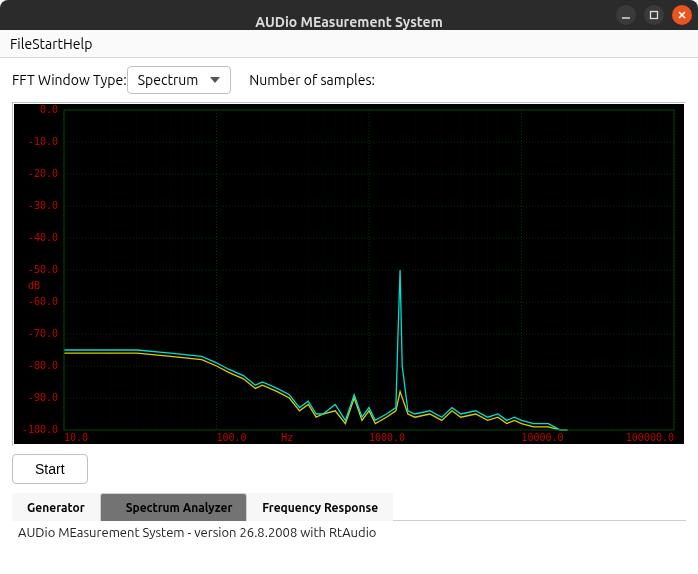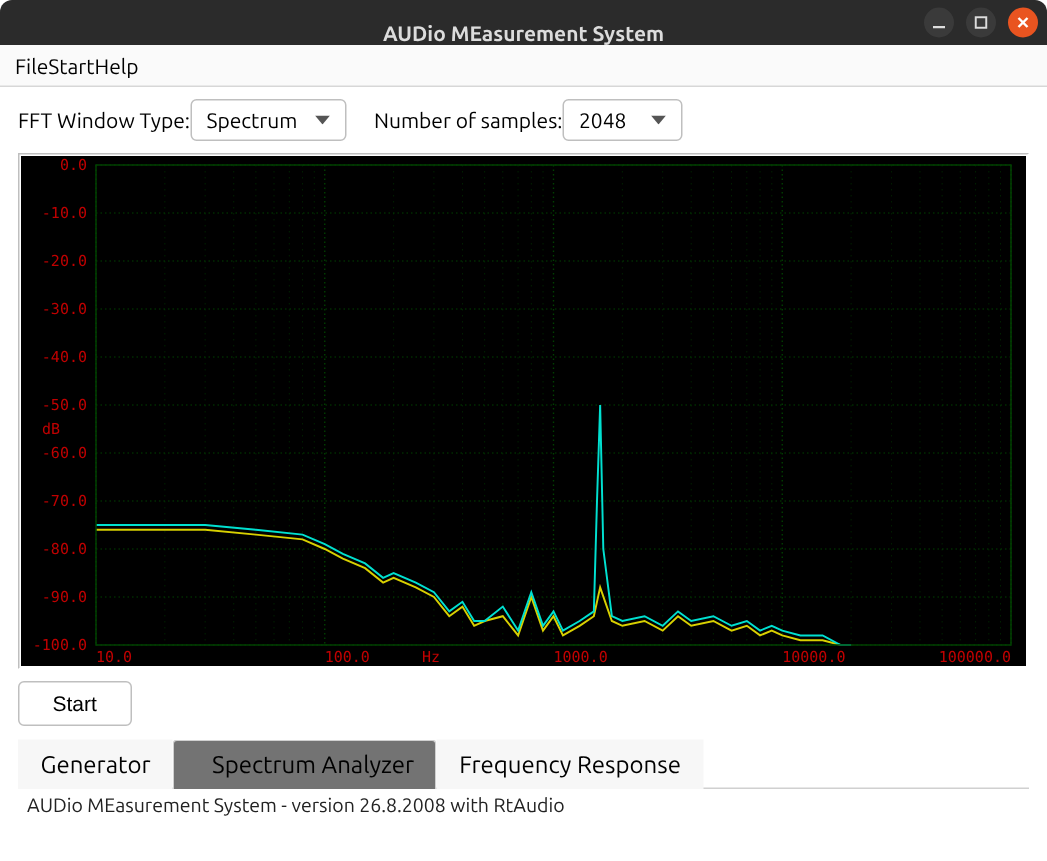"2048" div.dropdown { html: <div> <span>2048</span> <svg> <path></path> </svg> </div> -> none }
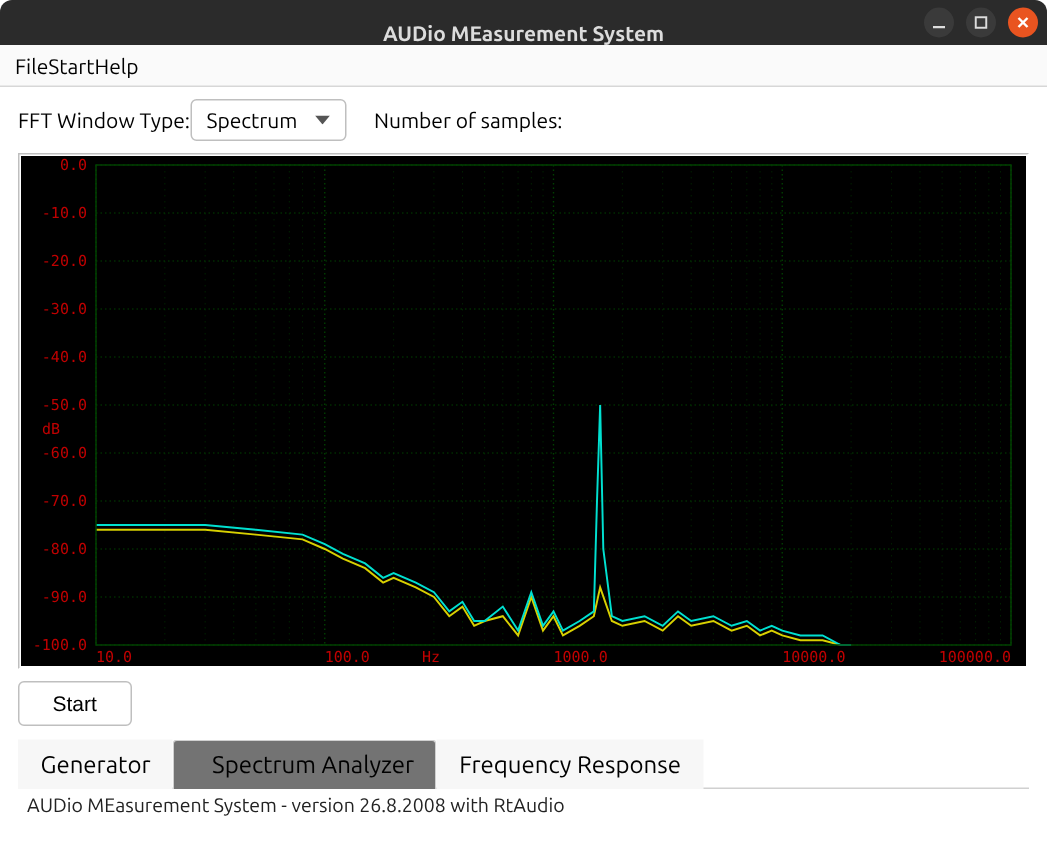"Generator" .tab { font-size: 16px -> 12px; font-weight: none -> bold }
